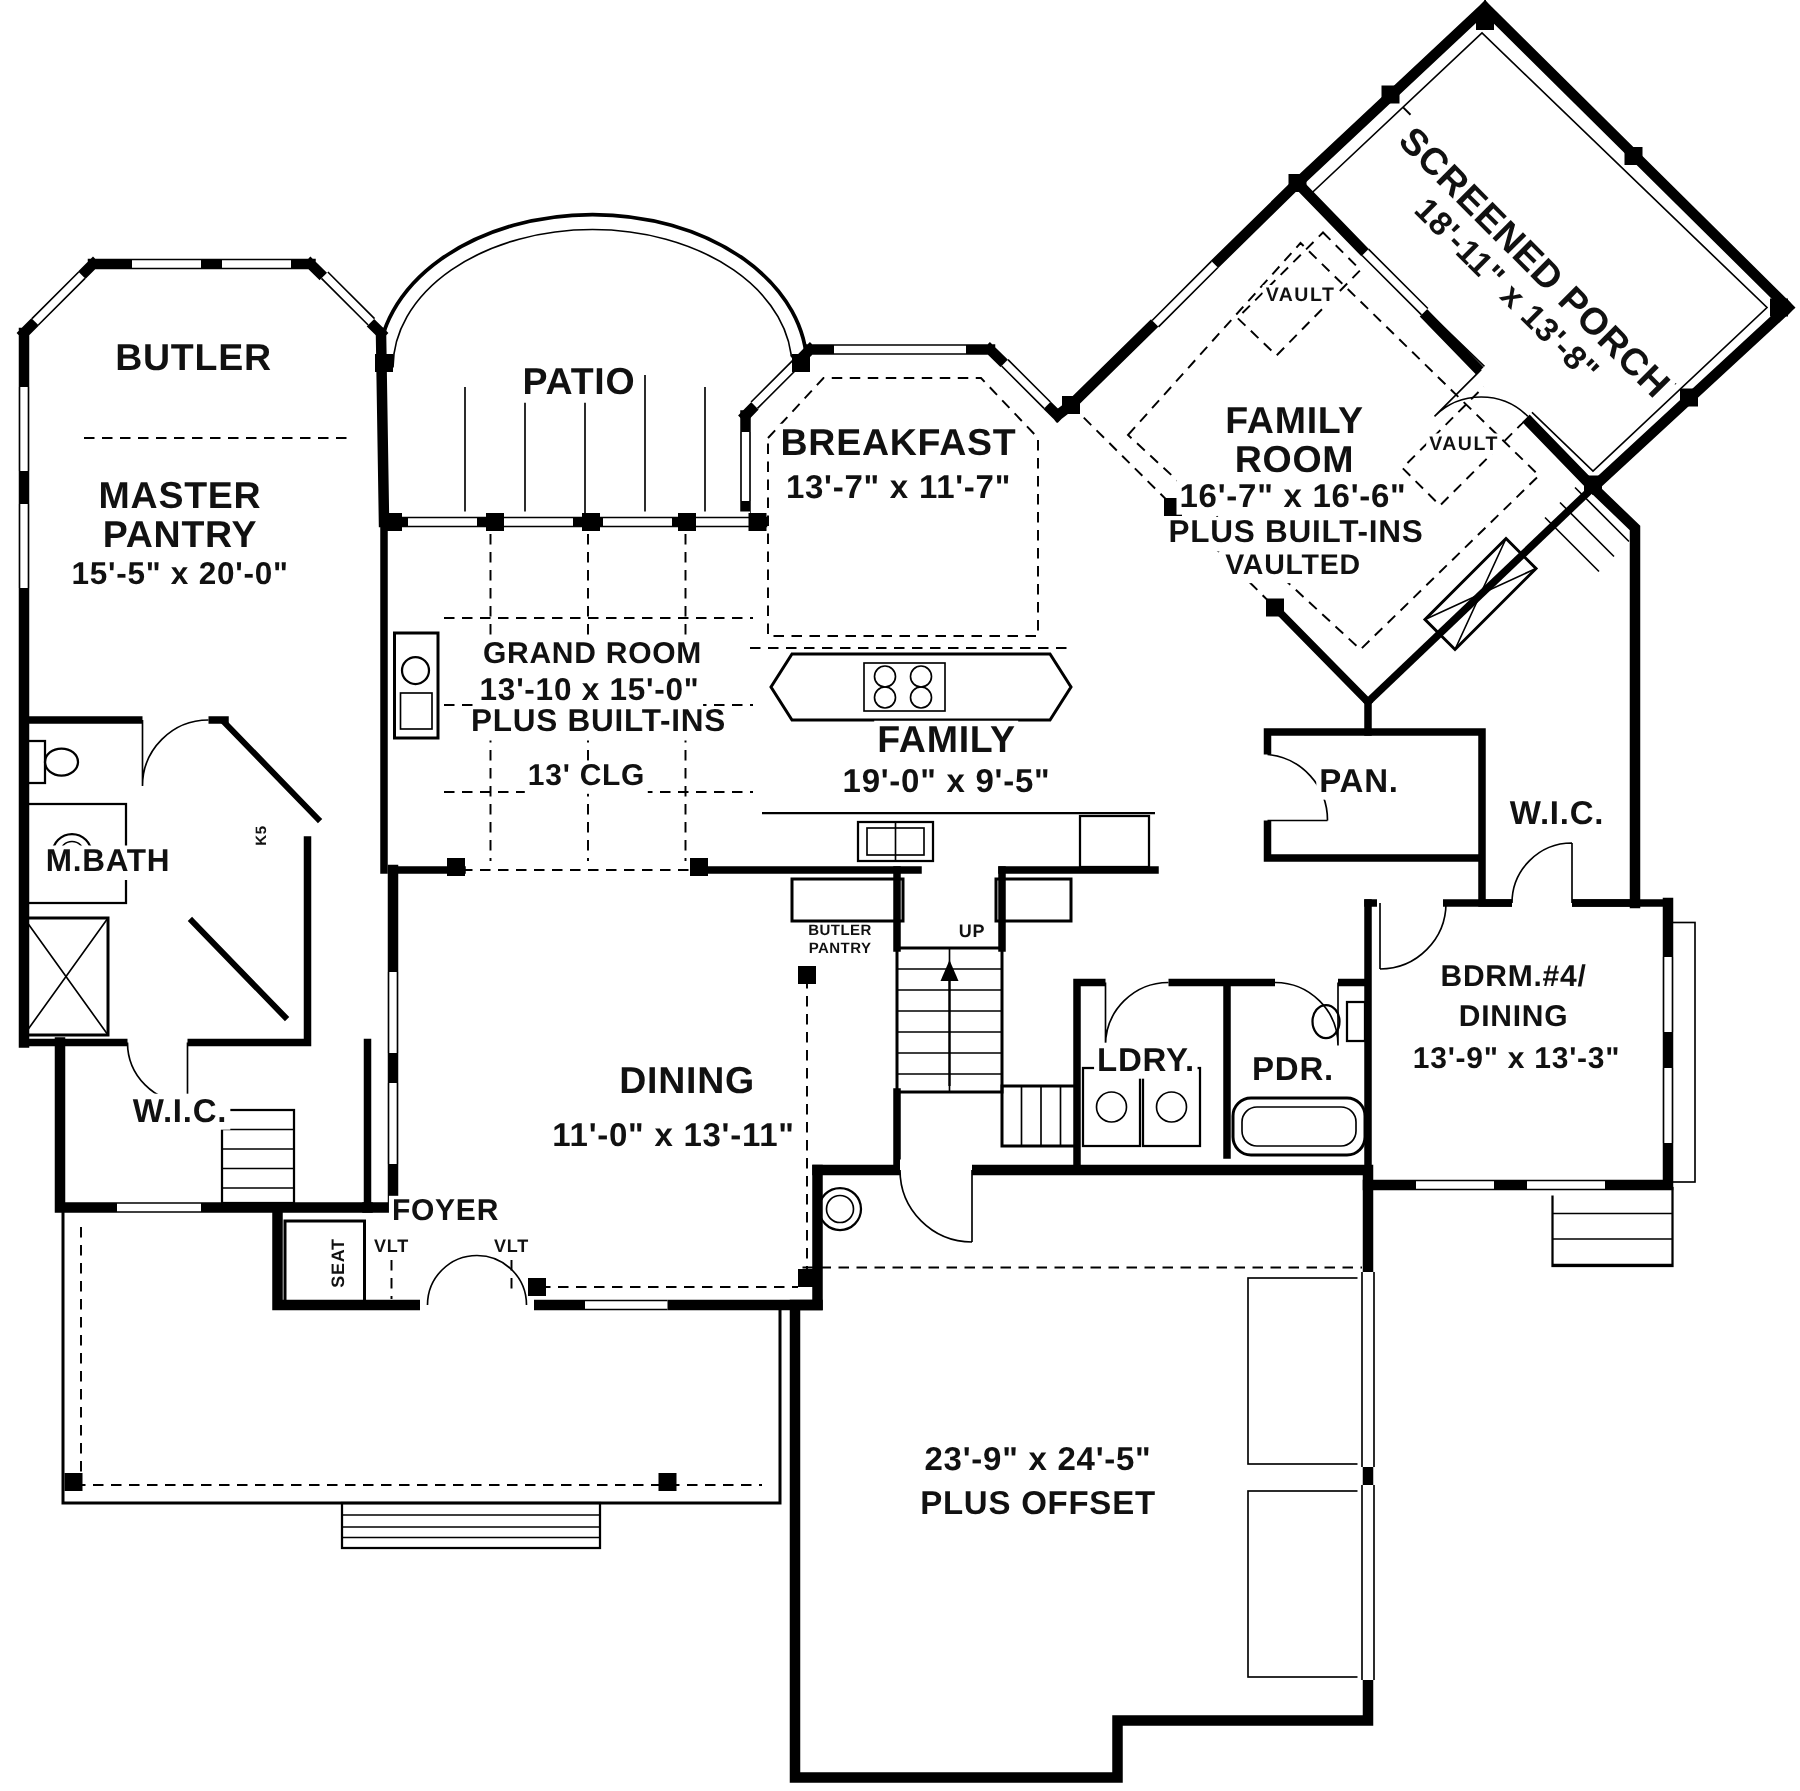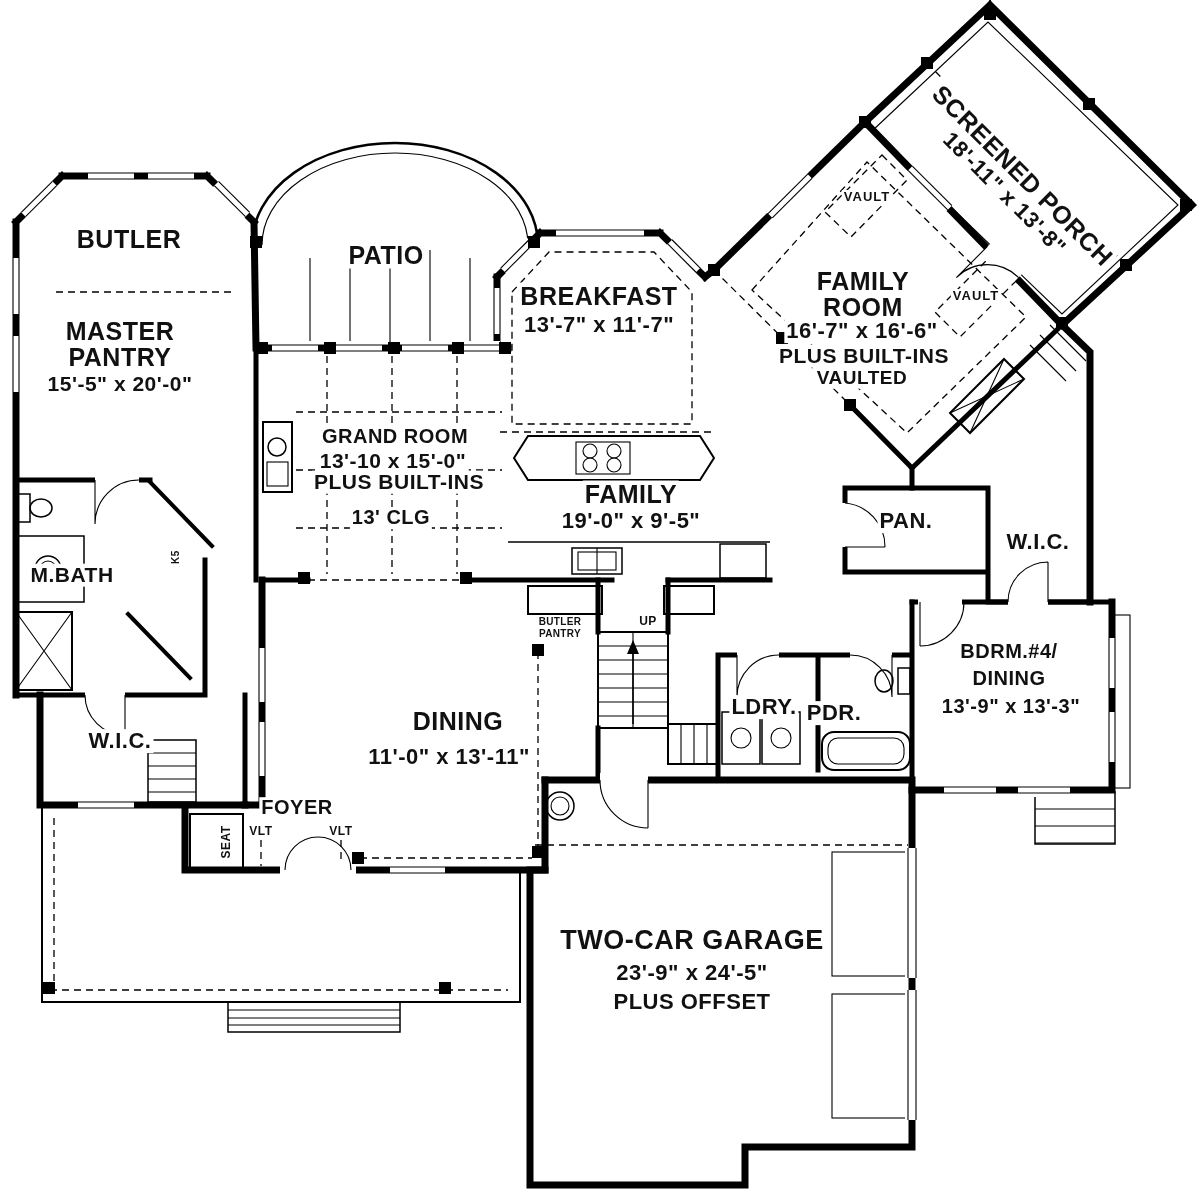"PDR." div.lbl { left: 834px -> 862px }
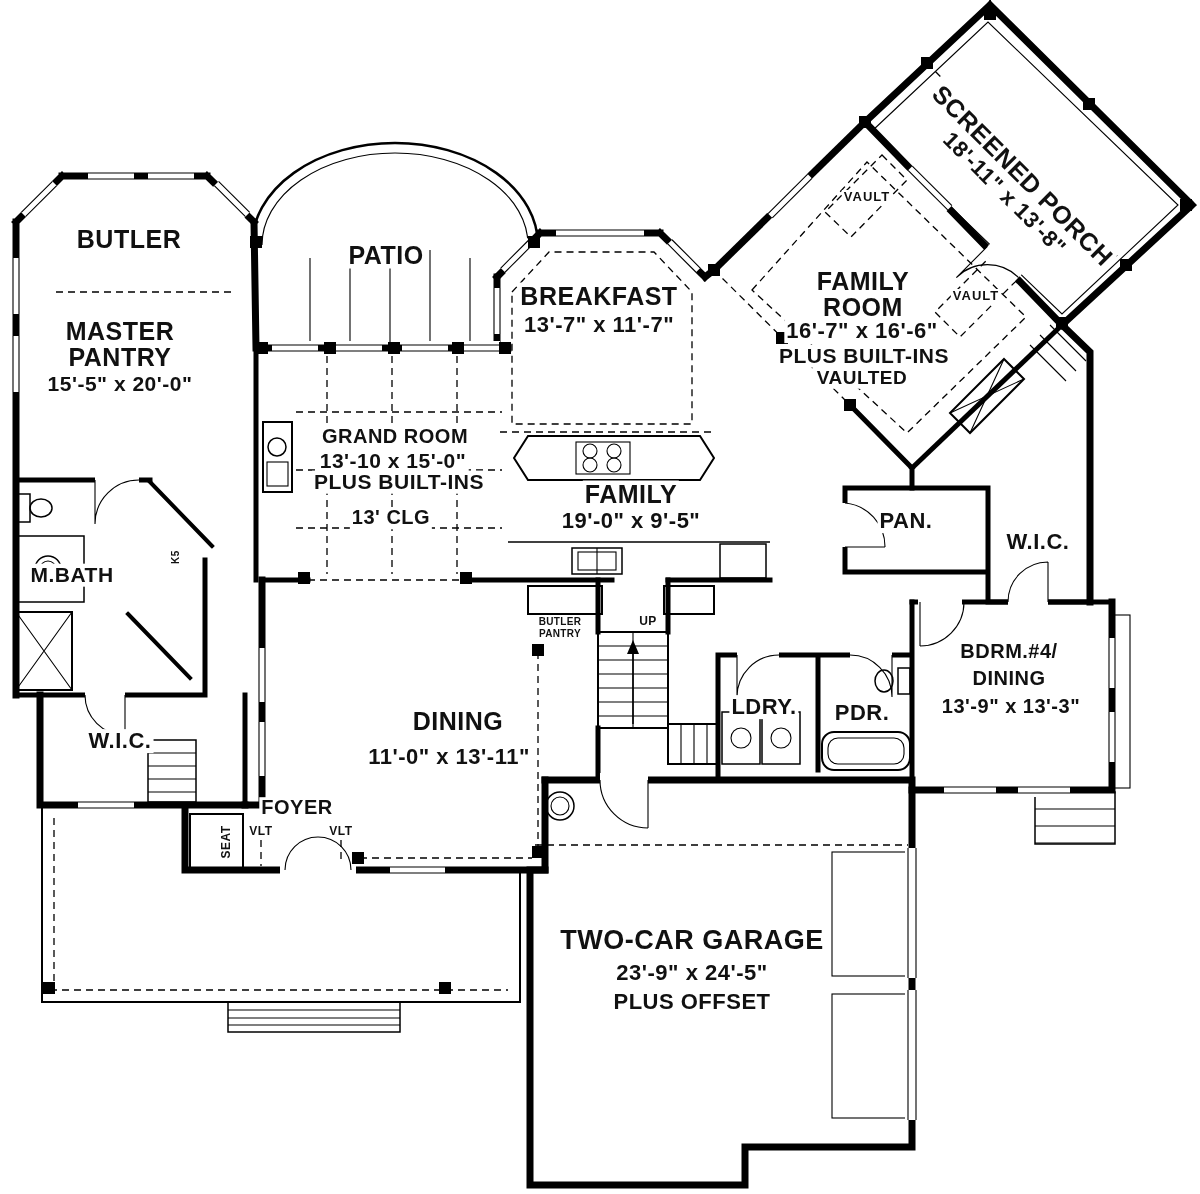"TWO-CAR GARAGE" div.lbl { html: <div>TWO-CAR GARAGE</div> -> none }
